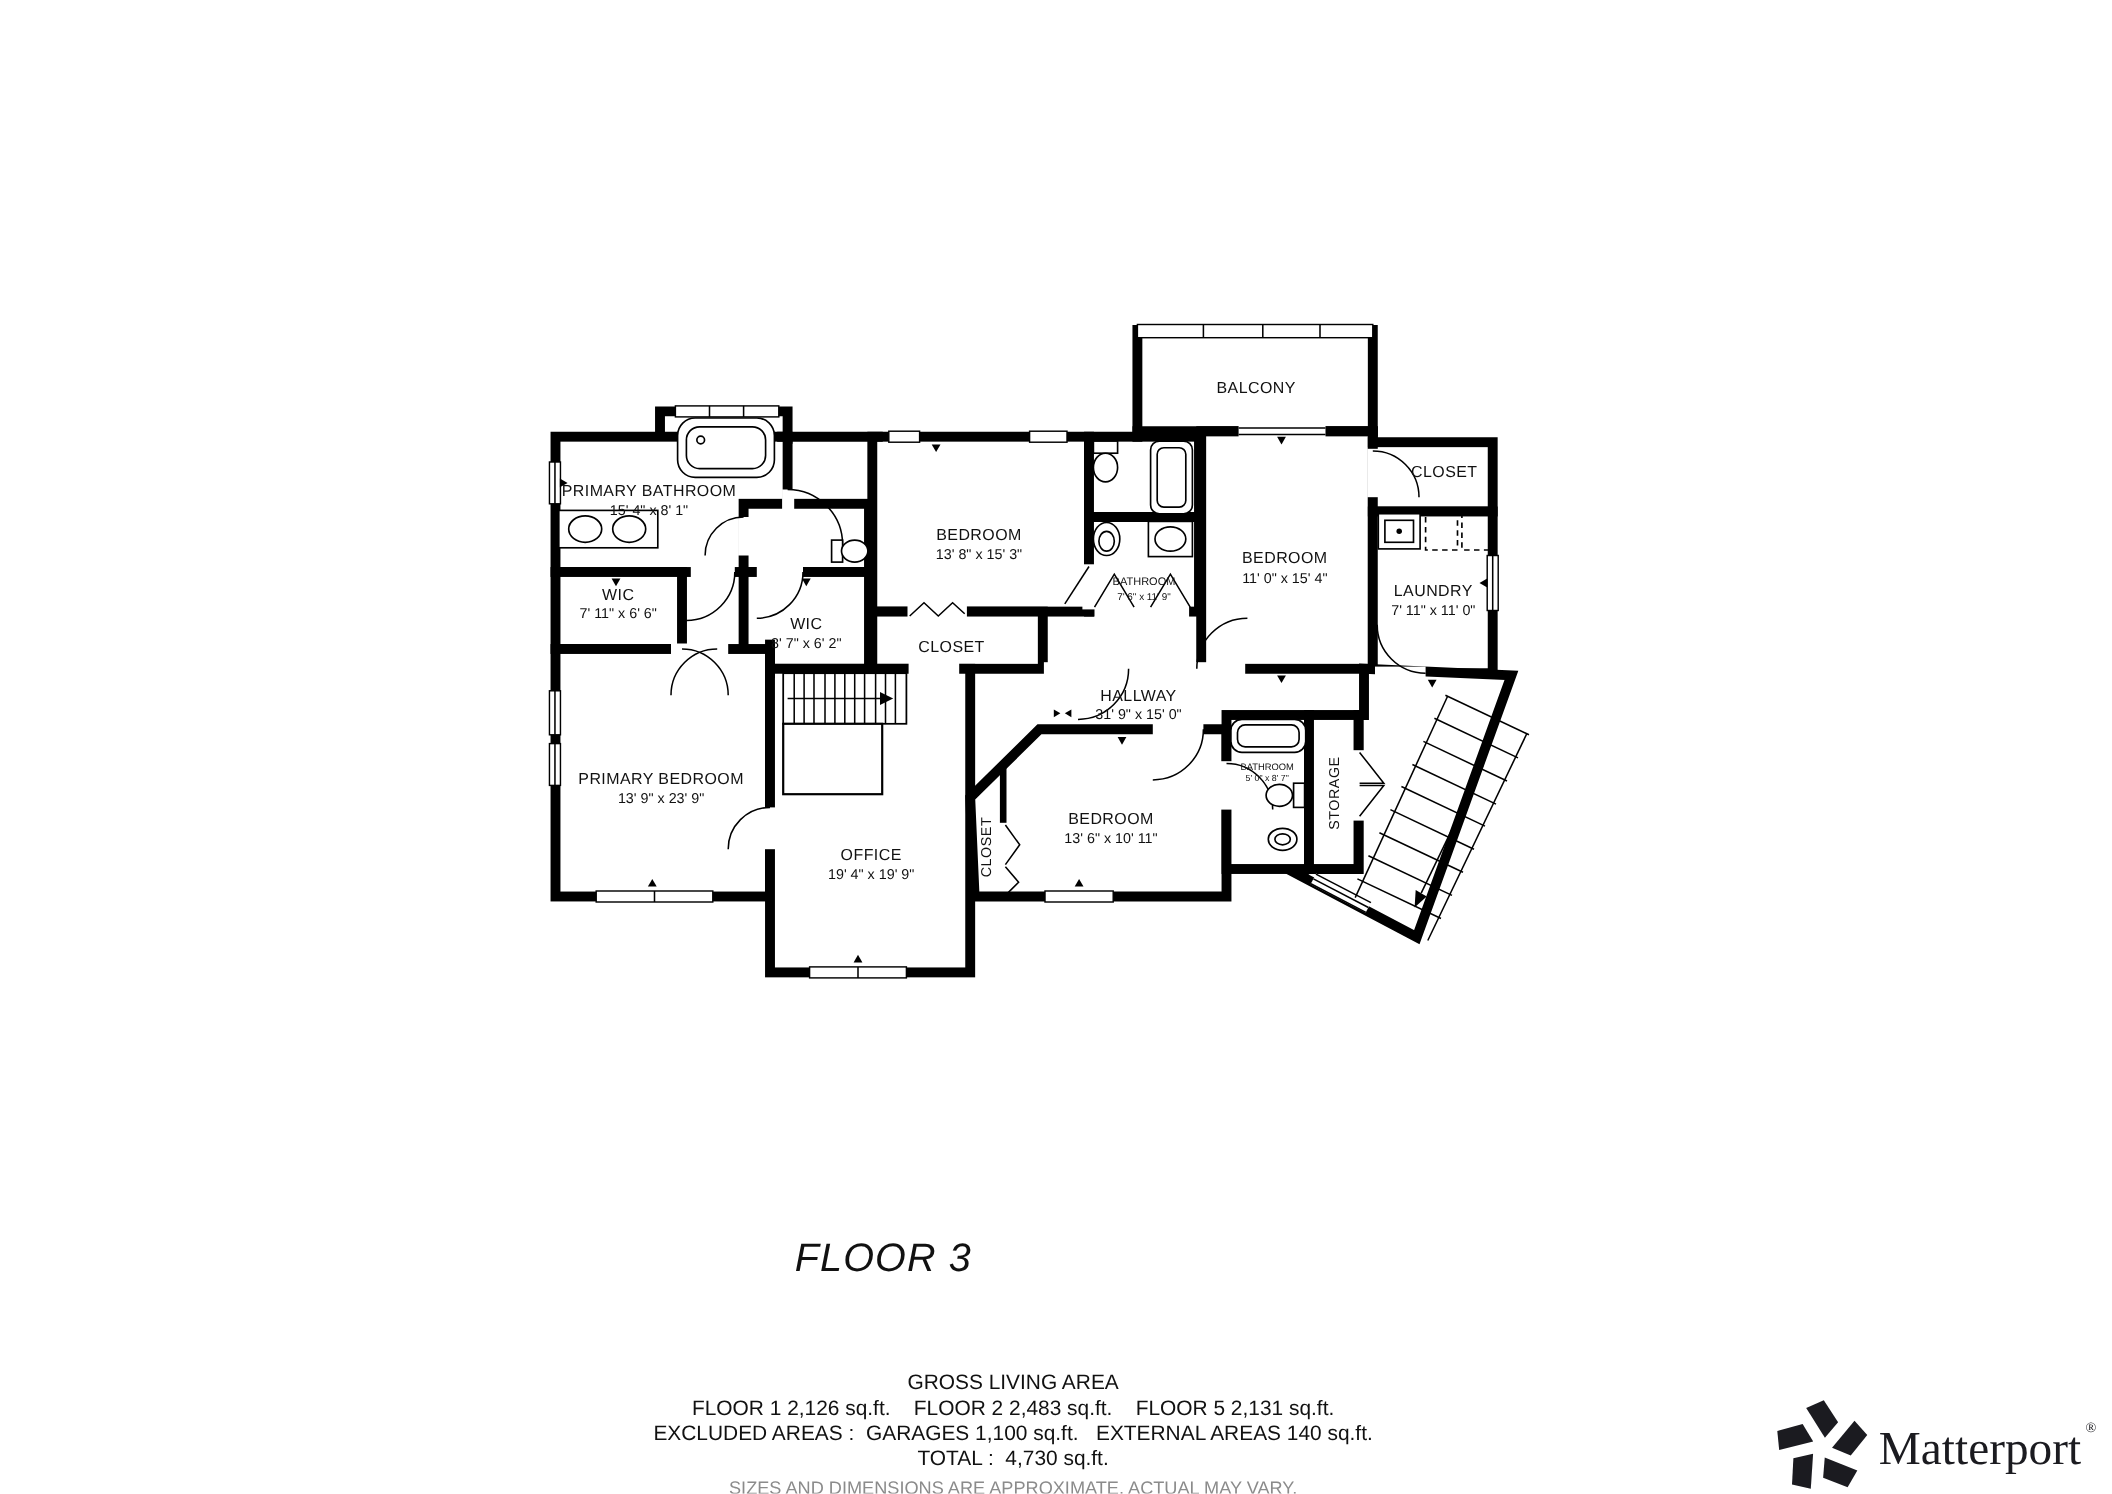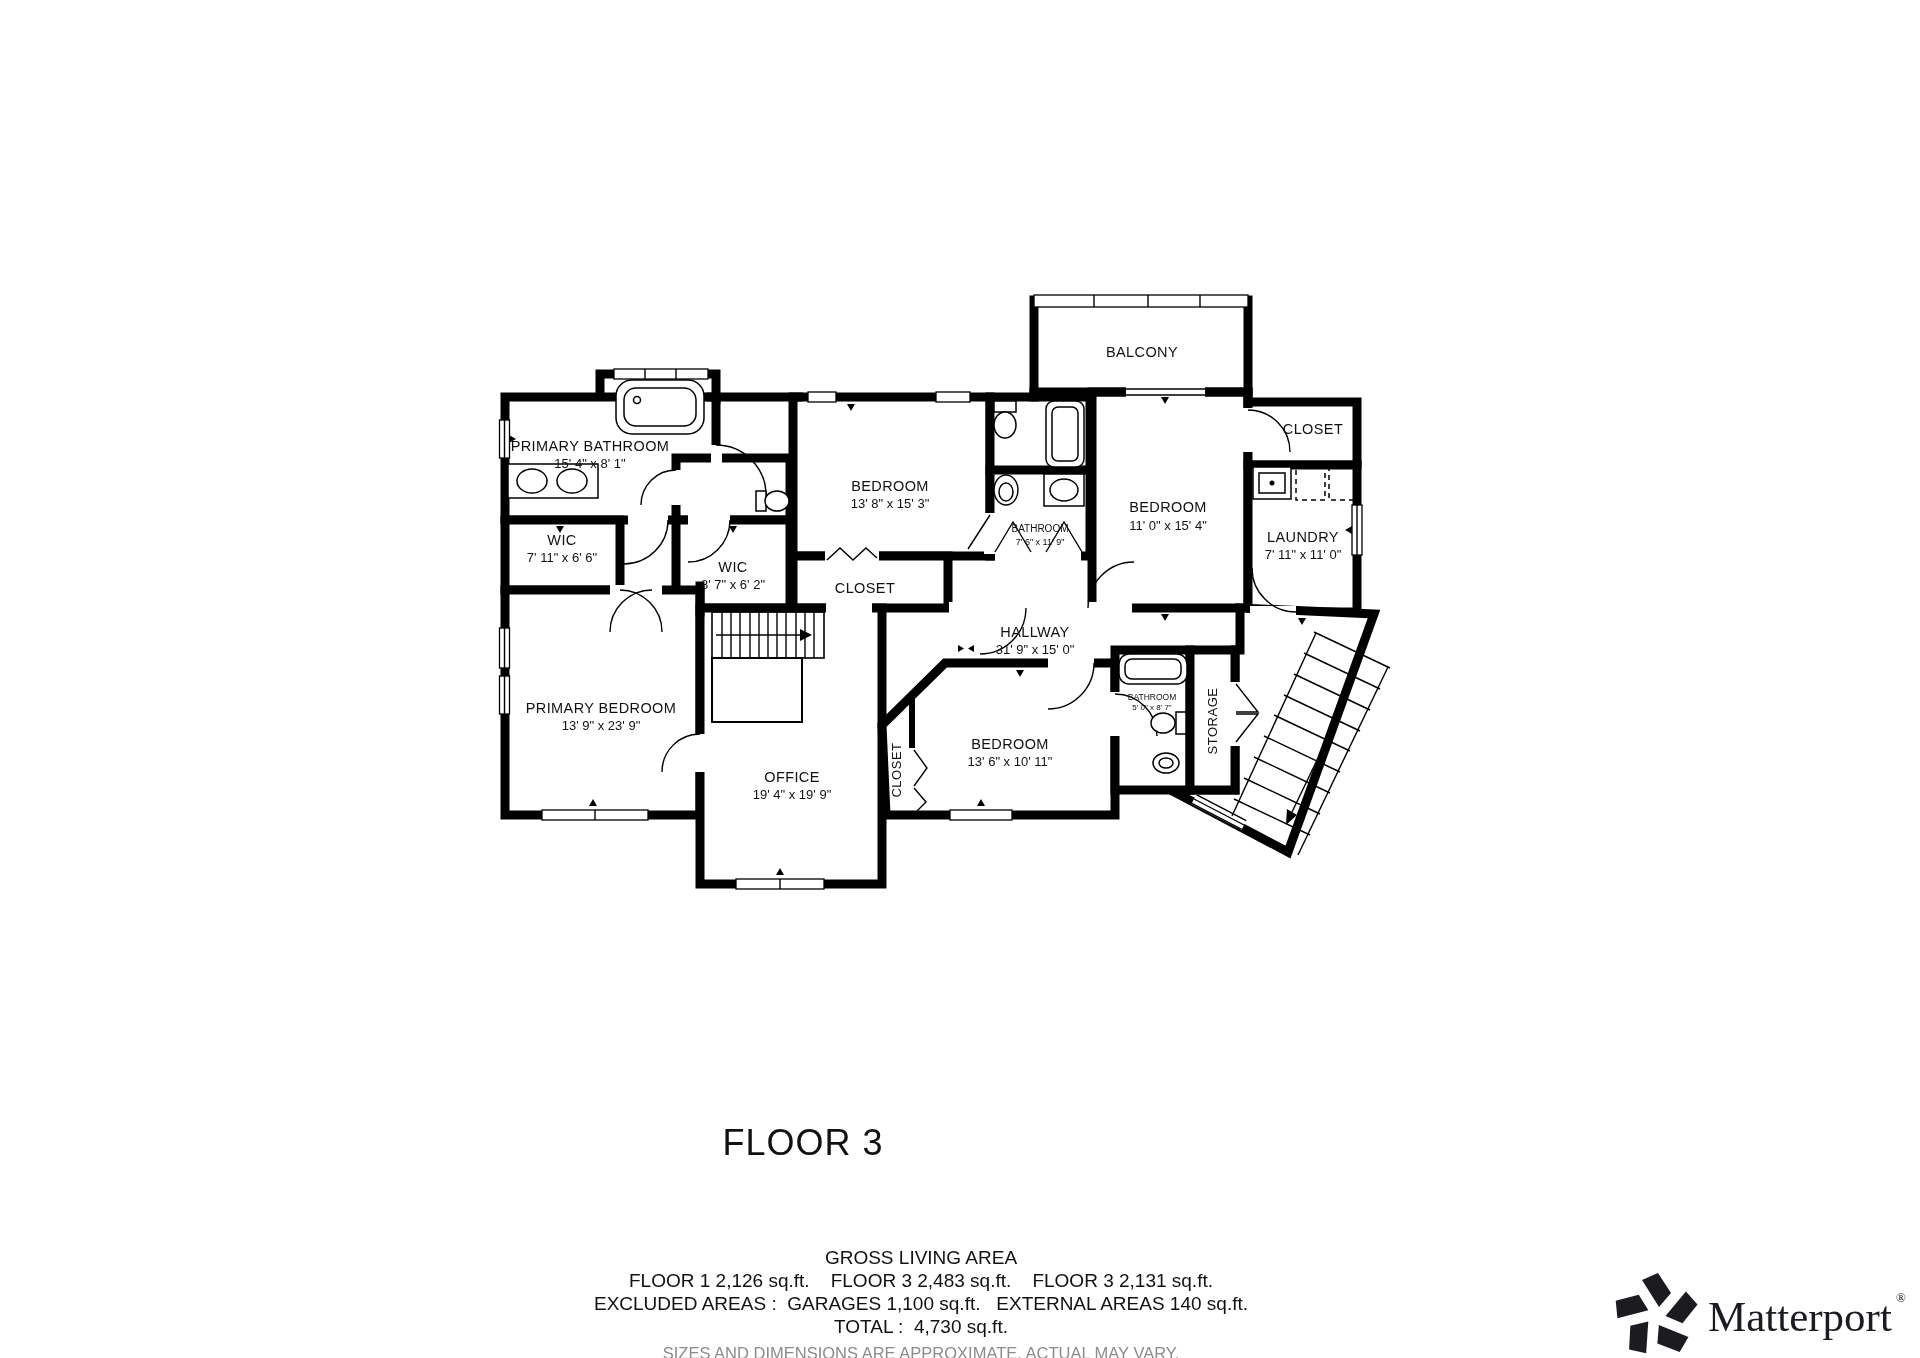"FLOOR 3" .floor-title { font-style: none -> italic }
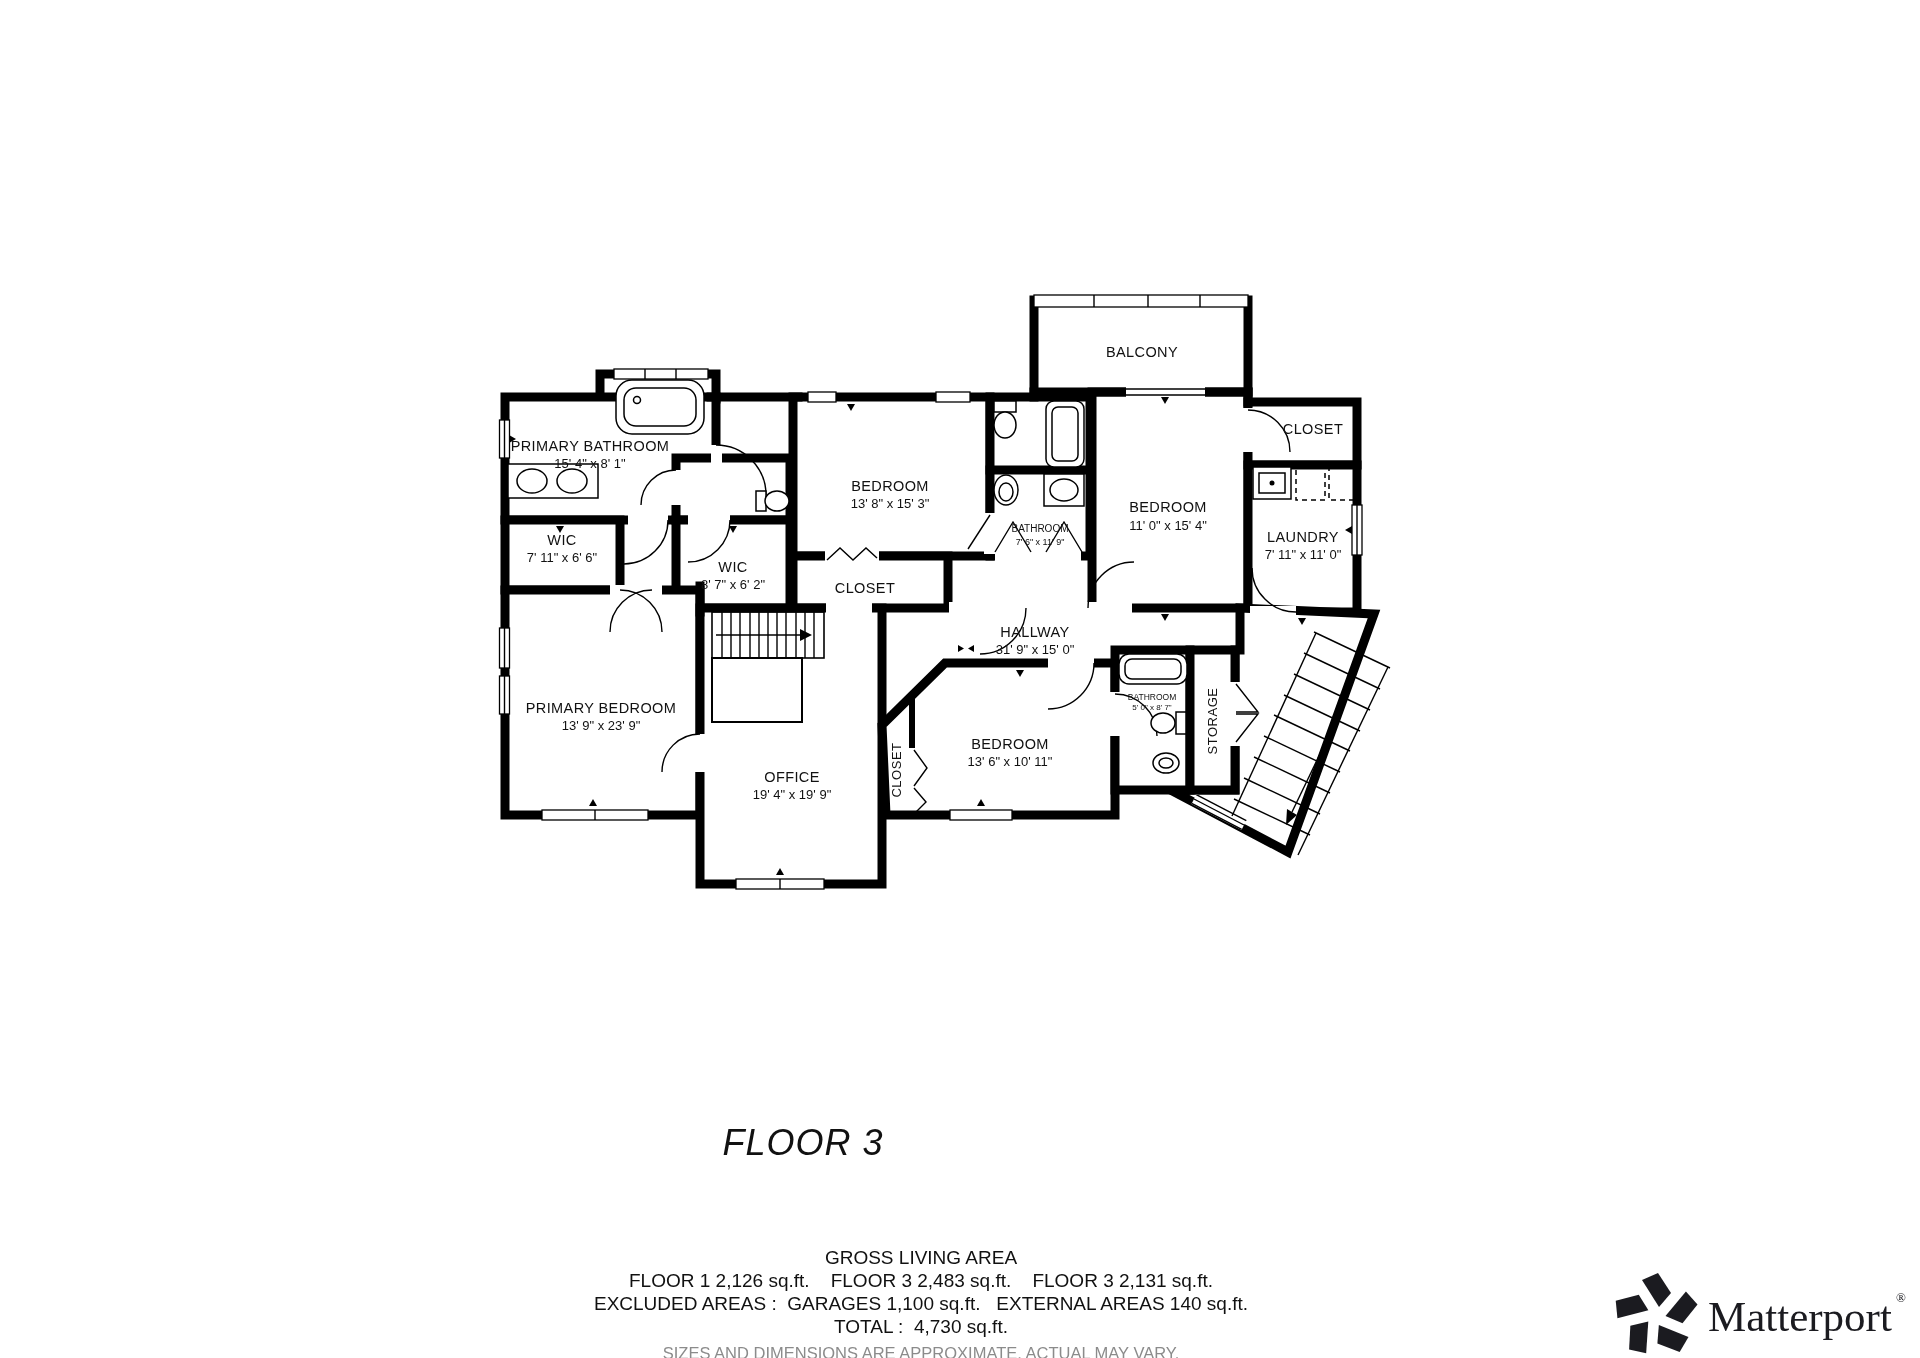"FLOOR 1 2,126 sq.ft. FLOOR" div.footer-line { text: 3 2,483 sq.ft.    FLOOR 3 -> 2 2,483 sq.ft.    FLOOR 5 }
